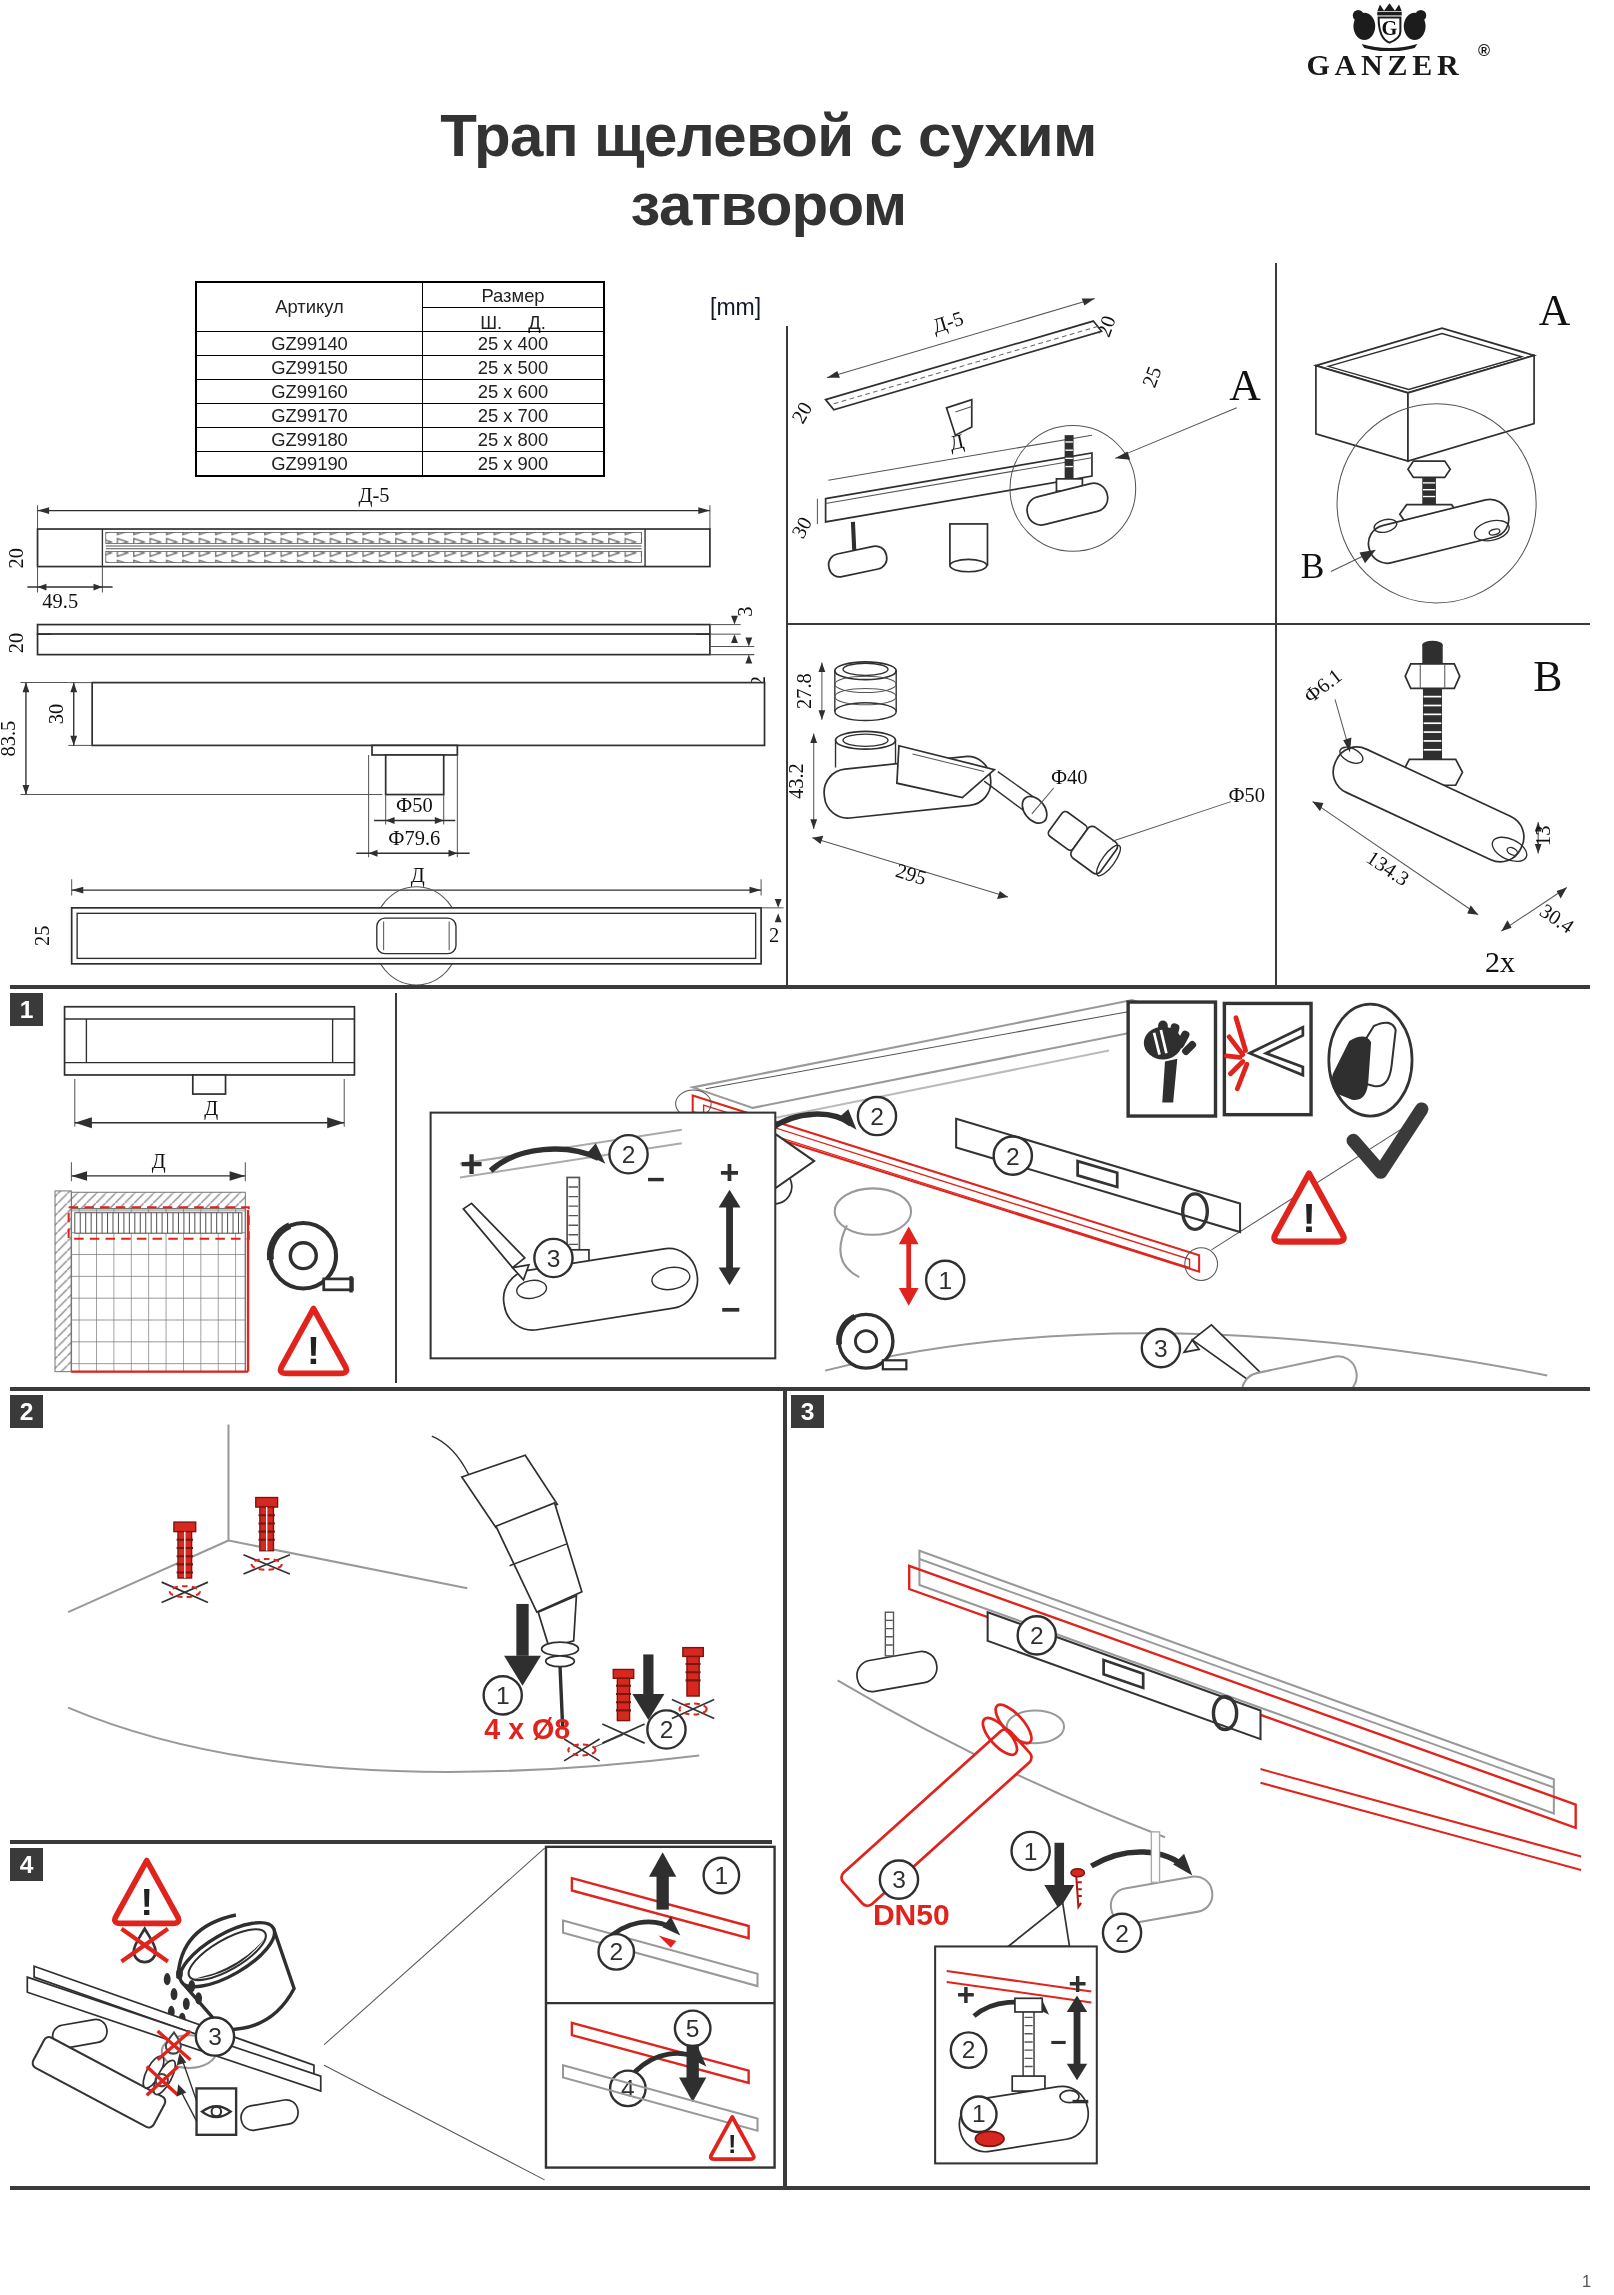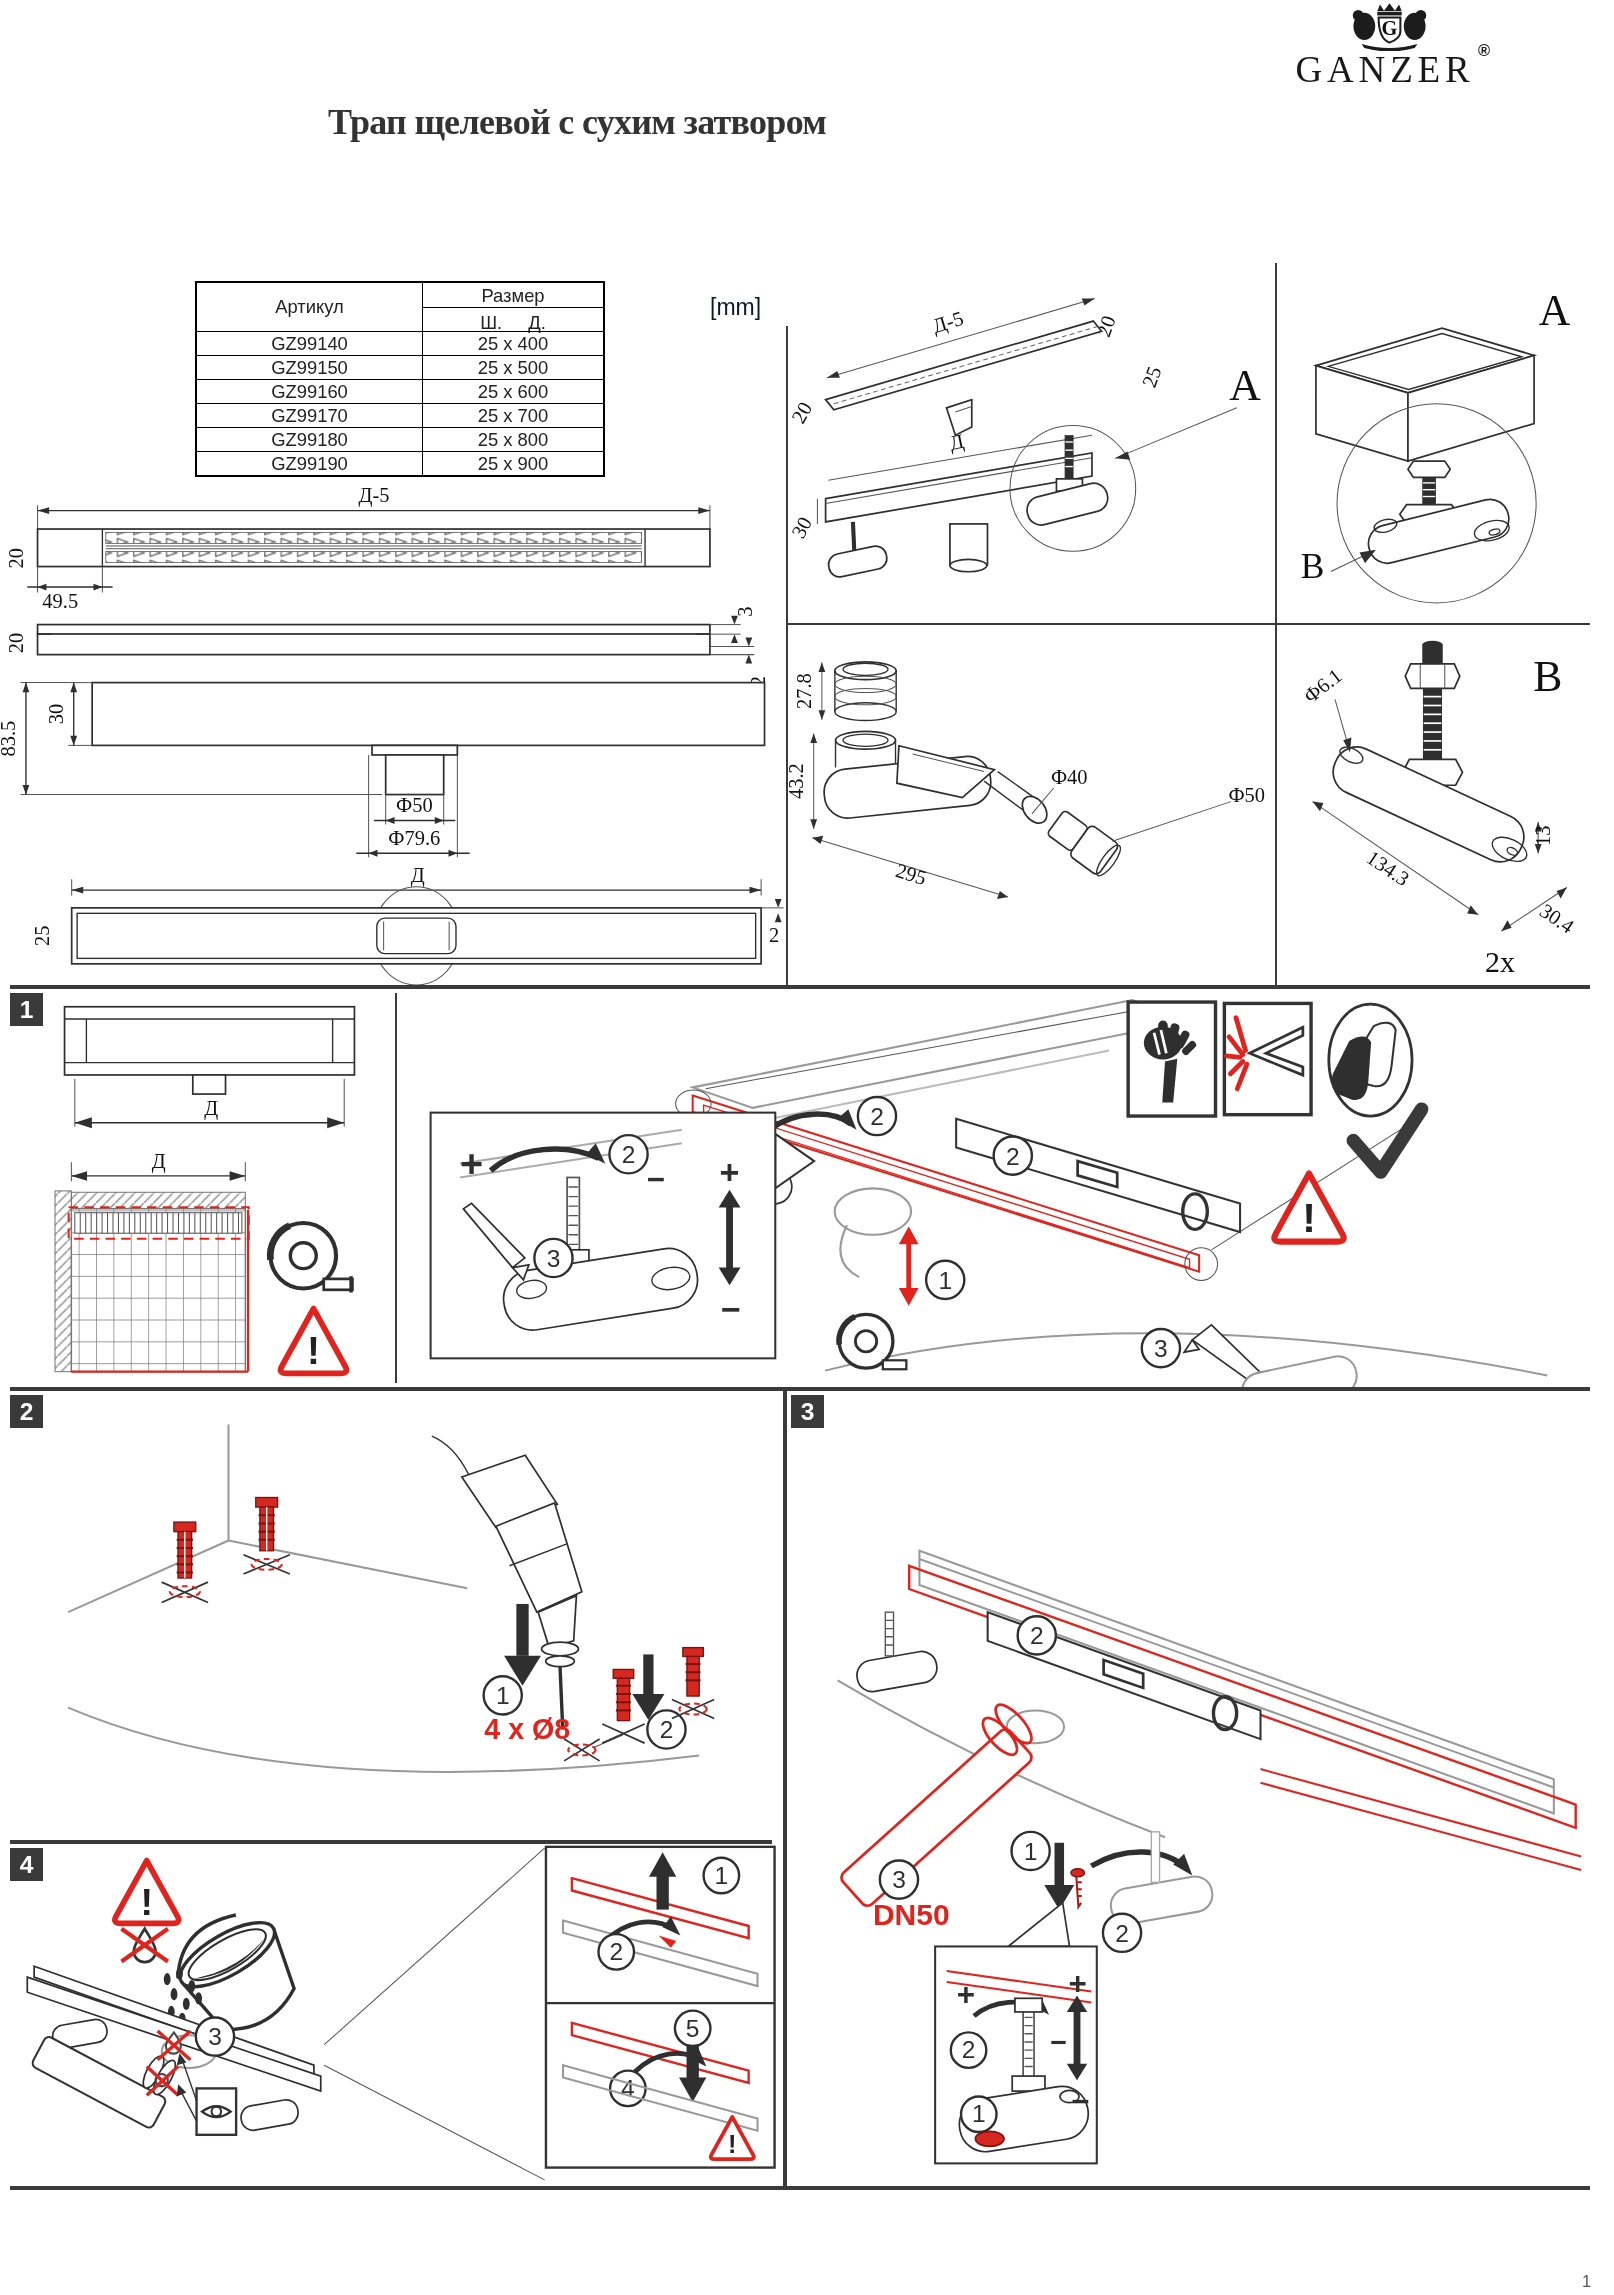"GANZER" .brand { font-size: 37px -> 30px; font-weight: normal -> bold }
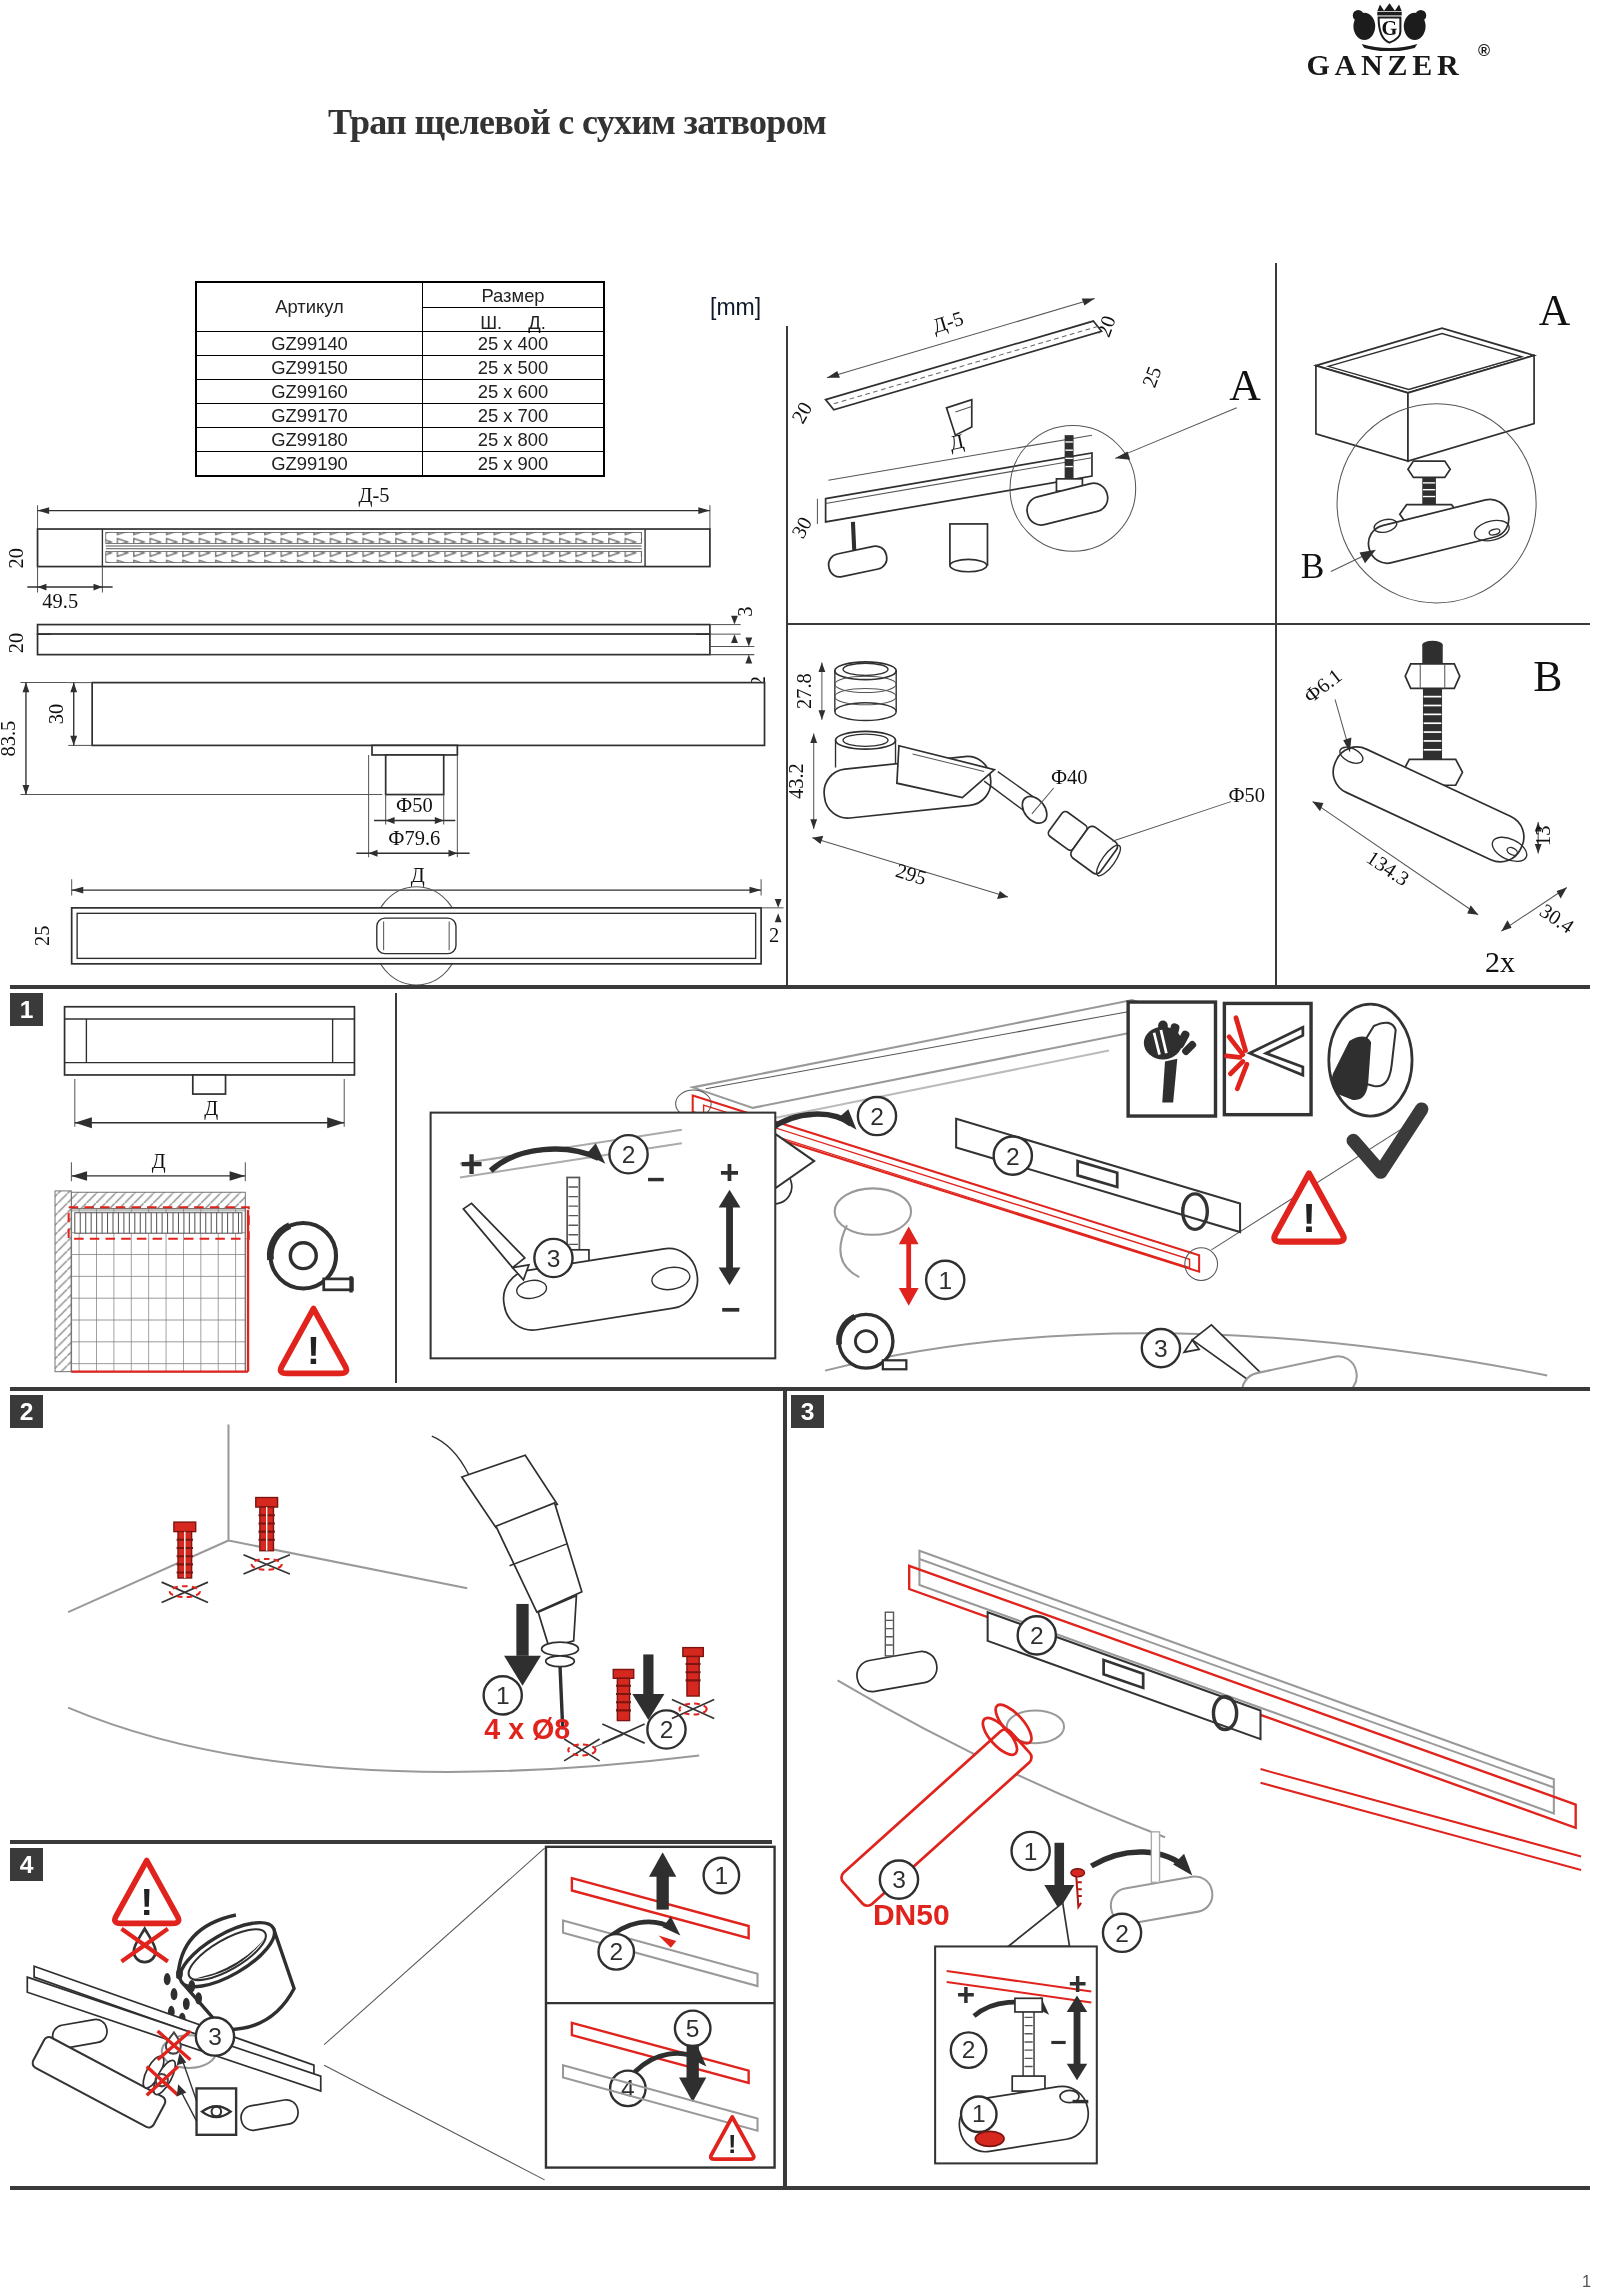"Трап щелевой с сухим затвором" .title { font-family: Liberation Serif, serif -> none; font-size: 36px -> 60px; text-align: left -> center }
